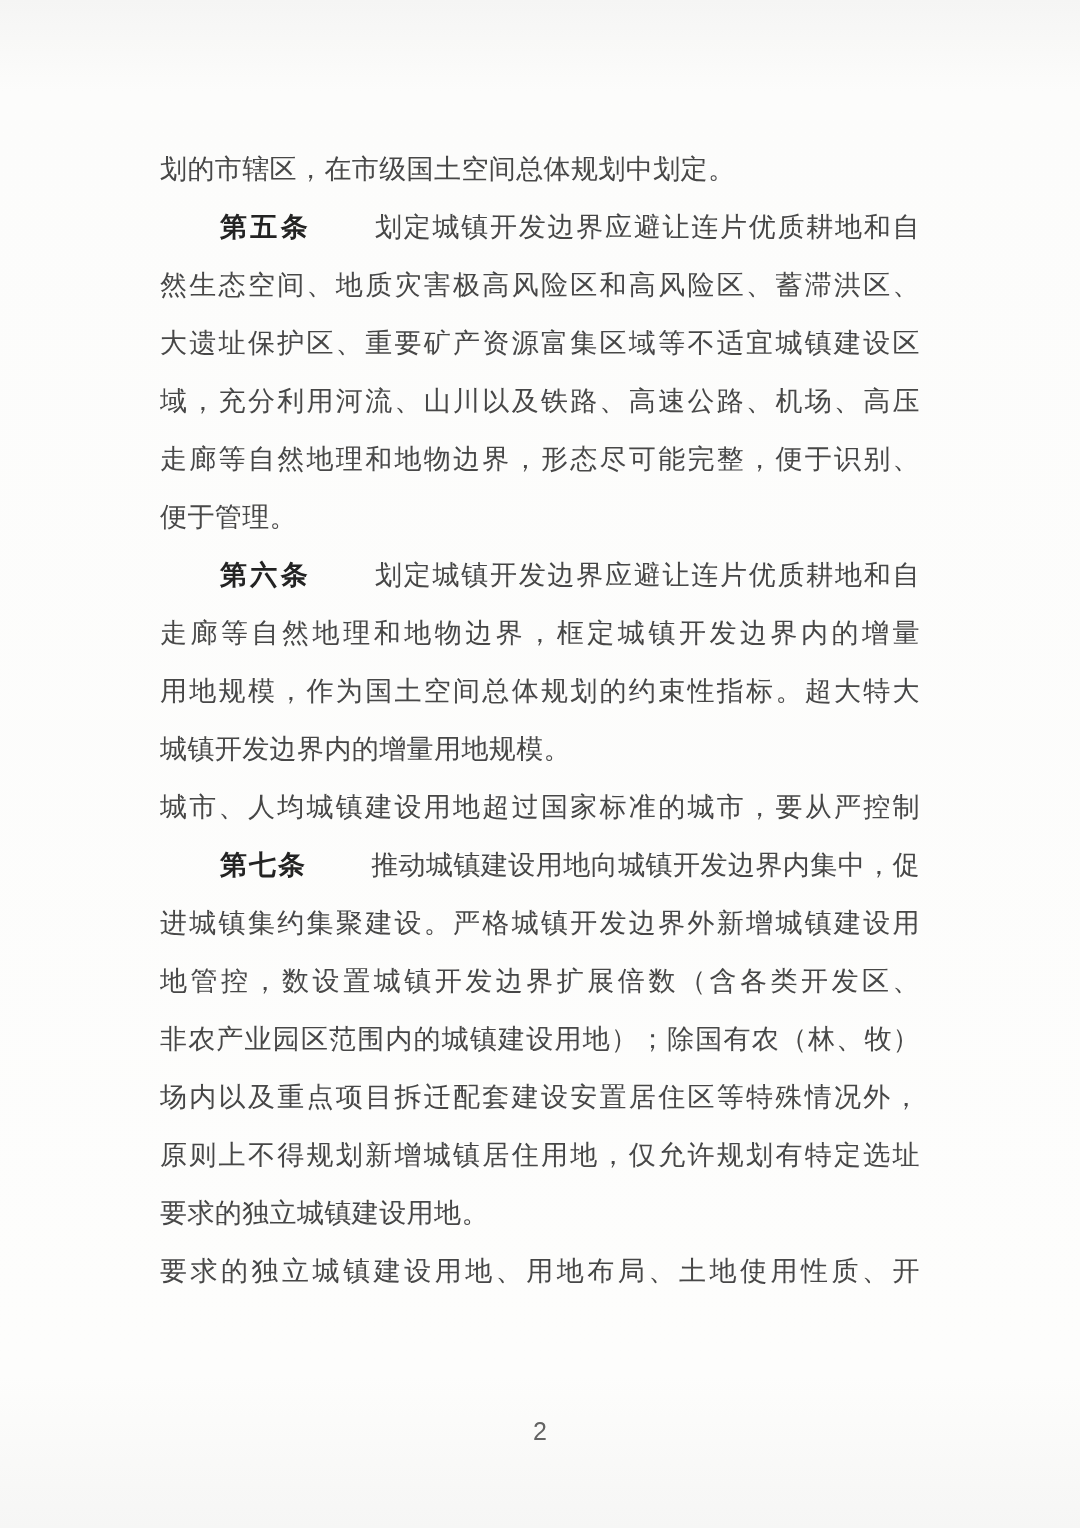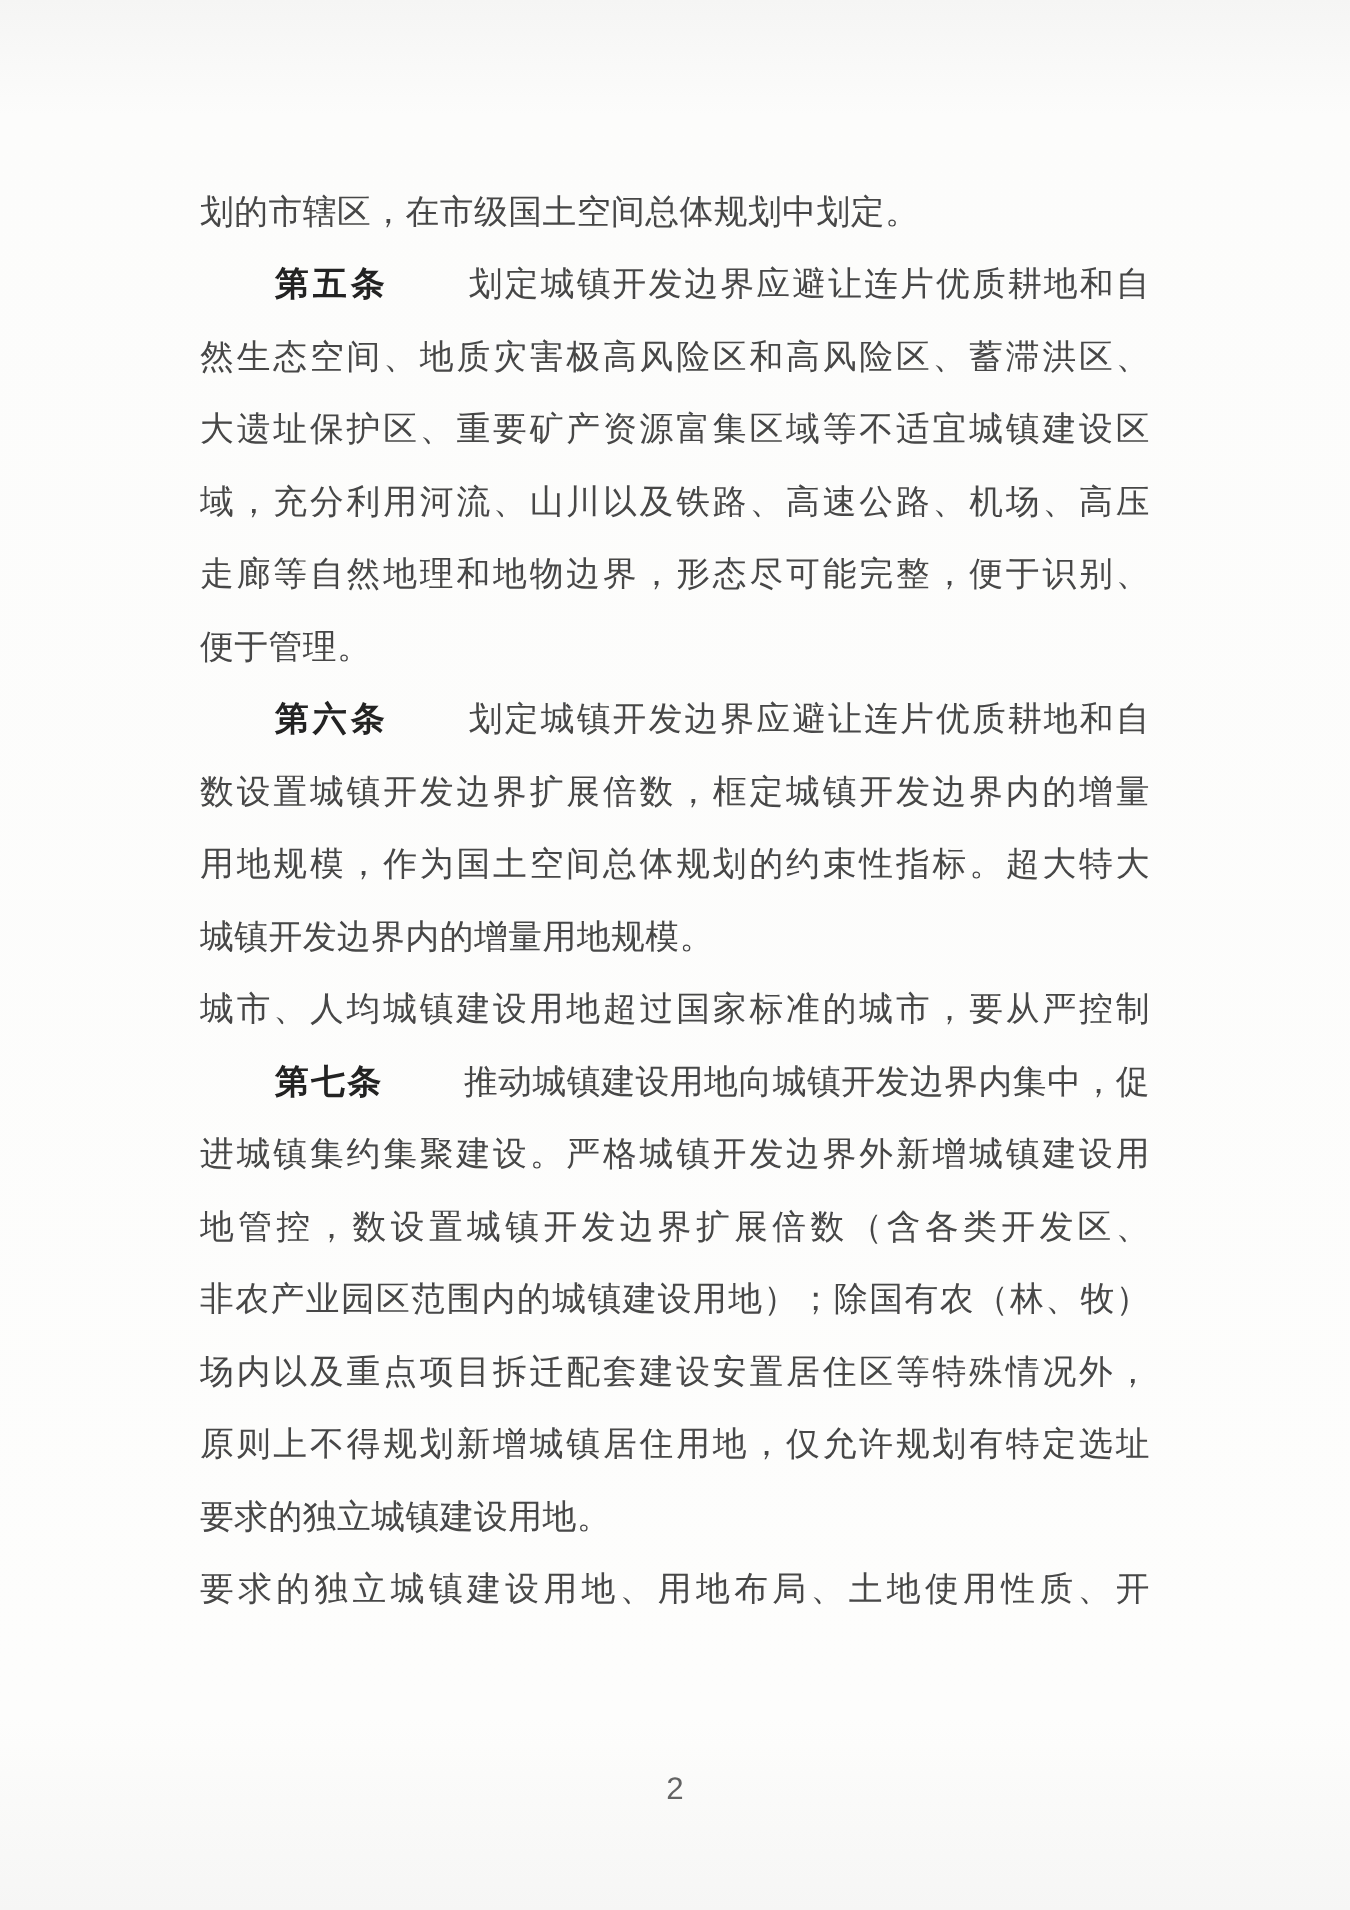"数设置城镇开发边界扩展倍数，框定城镇开发边界内的增量" div.ln { text: 数设置城镇开发边界扩展倍数 -> 走廊等自然地理和地物边界 }
